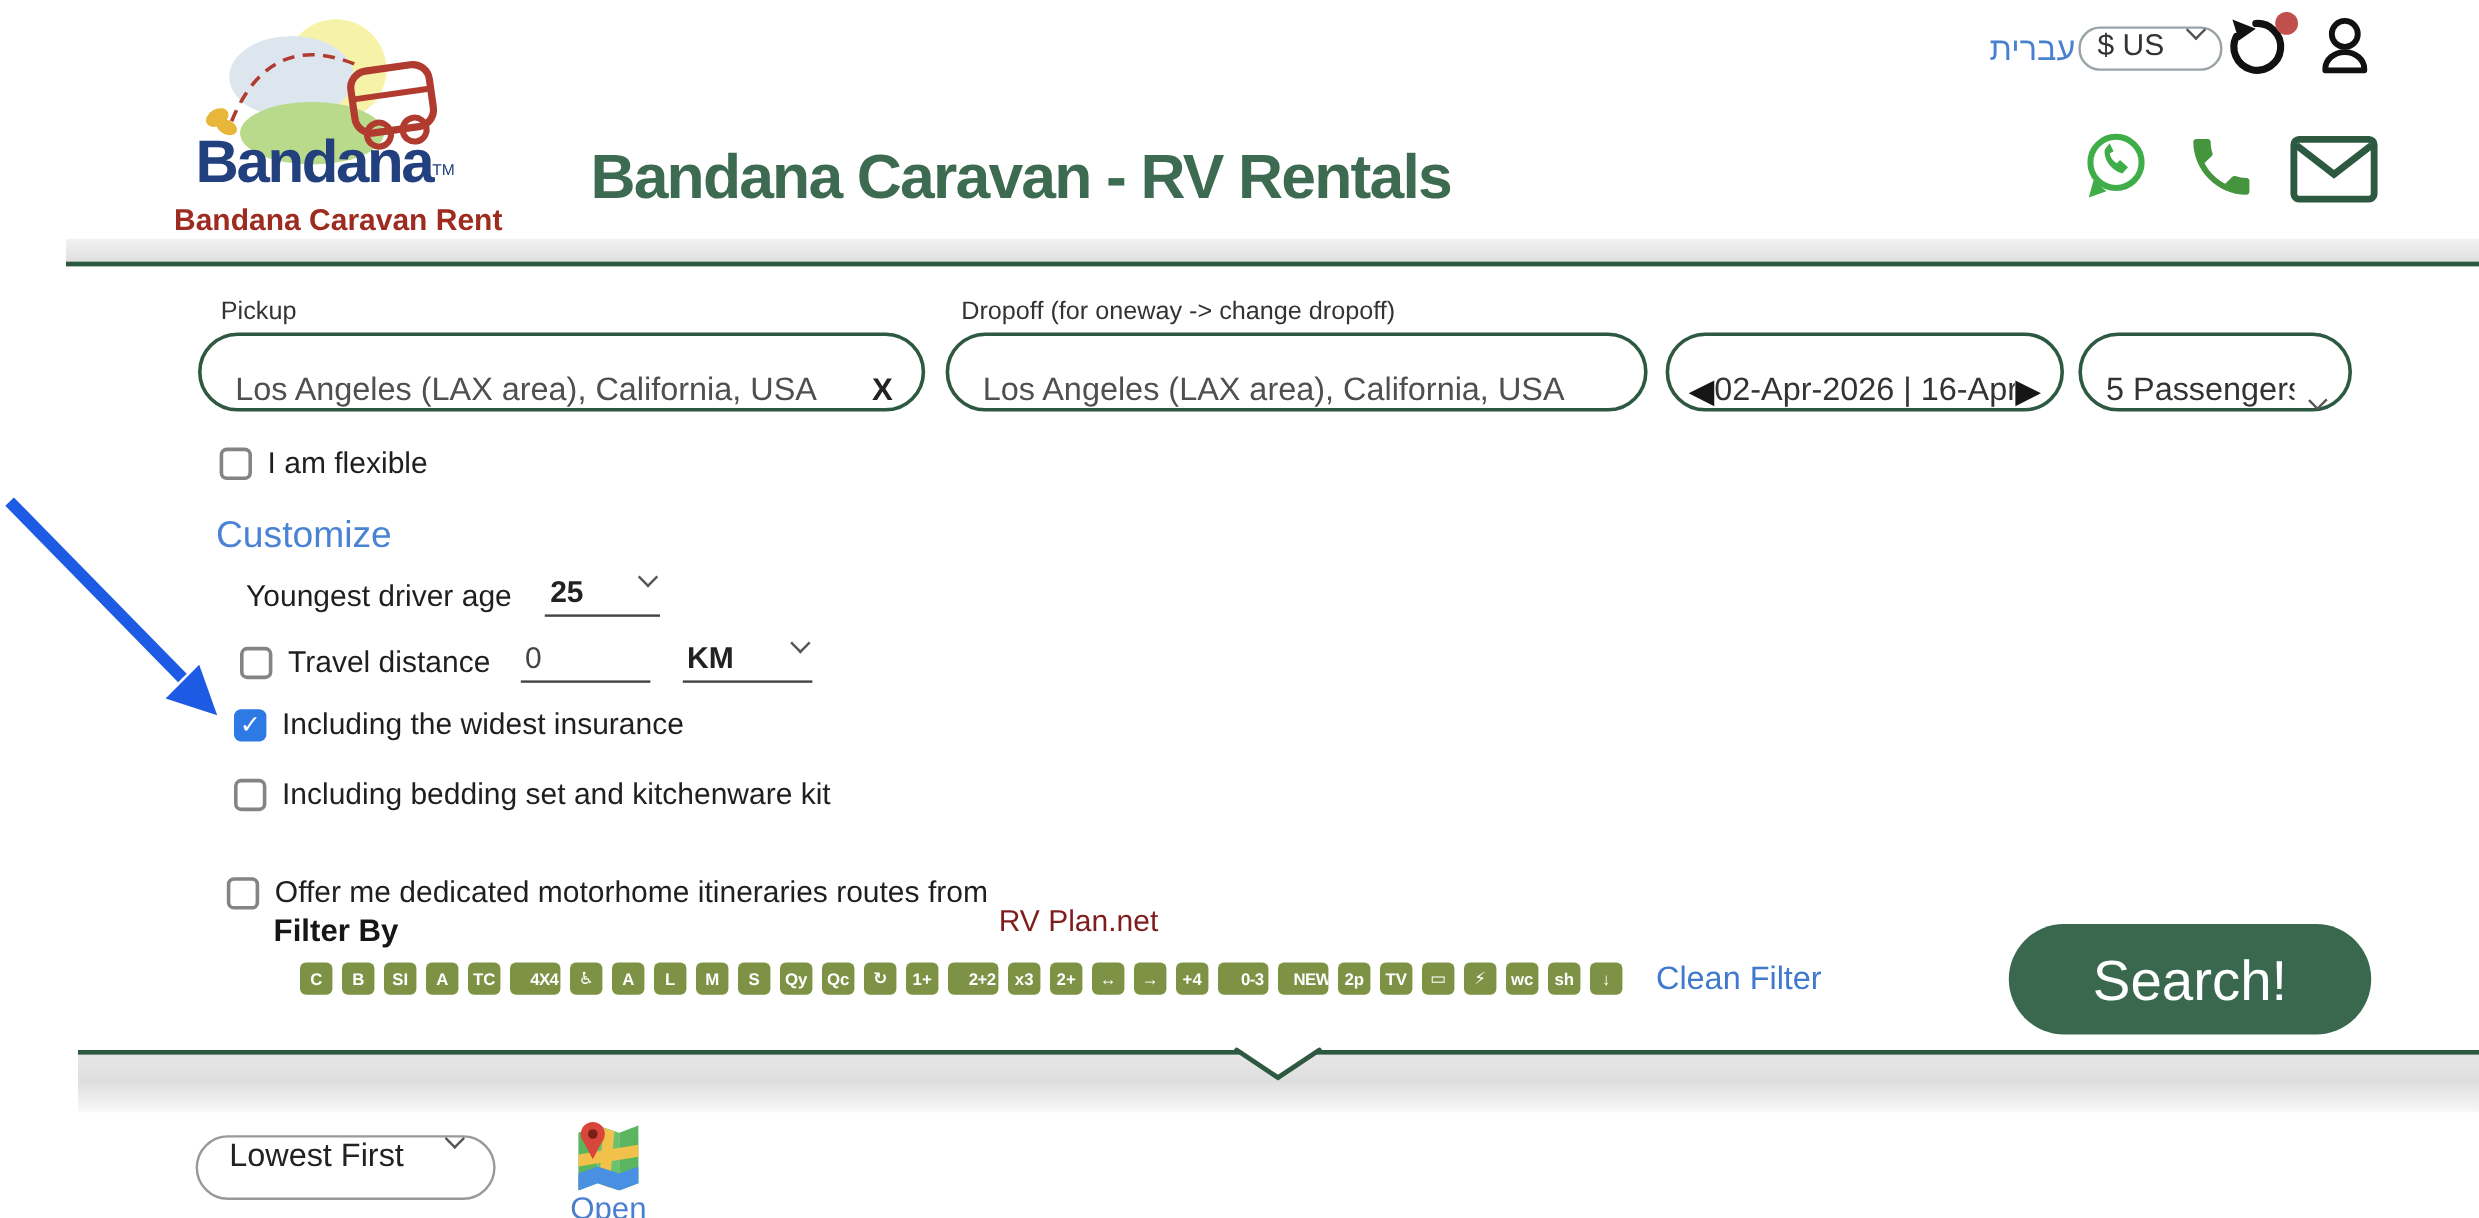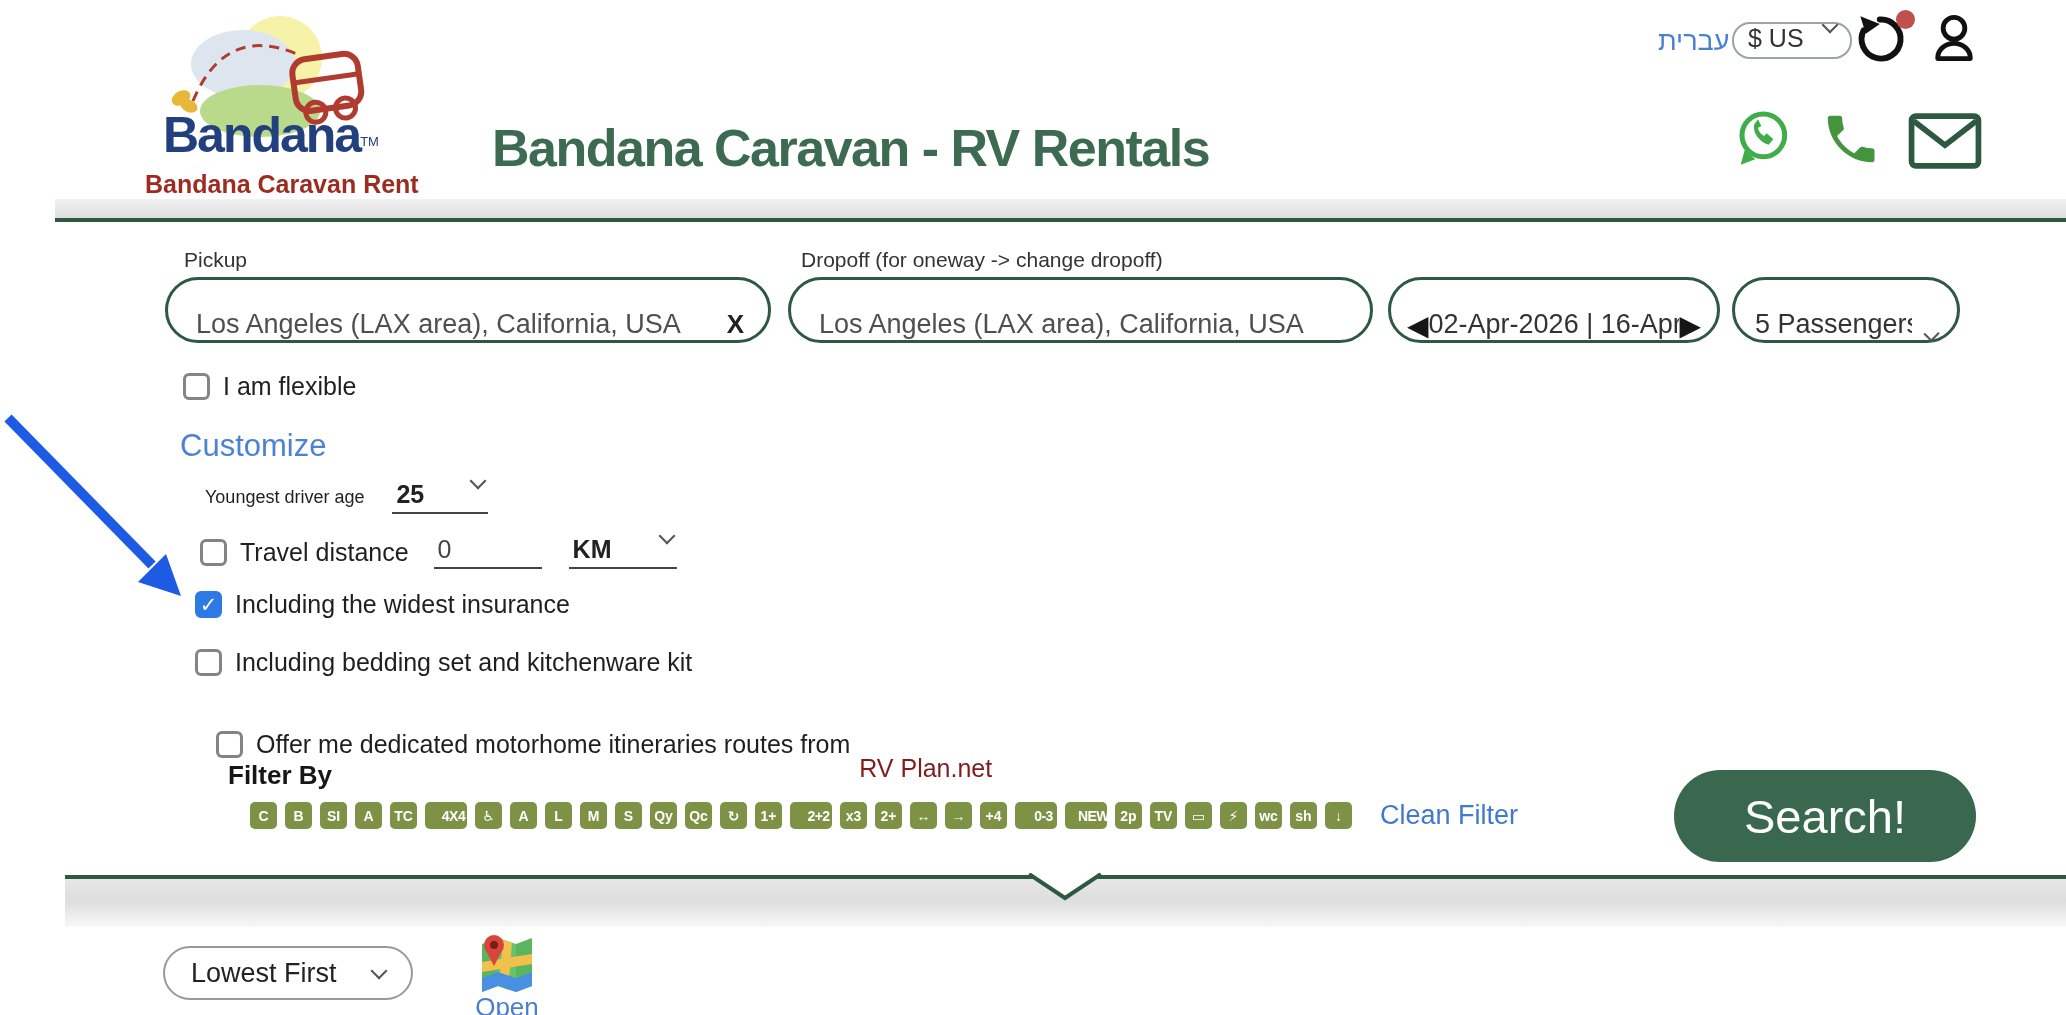"Youngest driver age" span { font-size: 18px -> 25px }
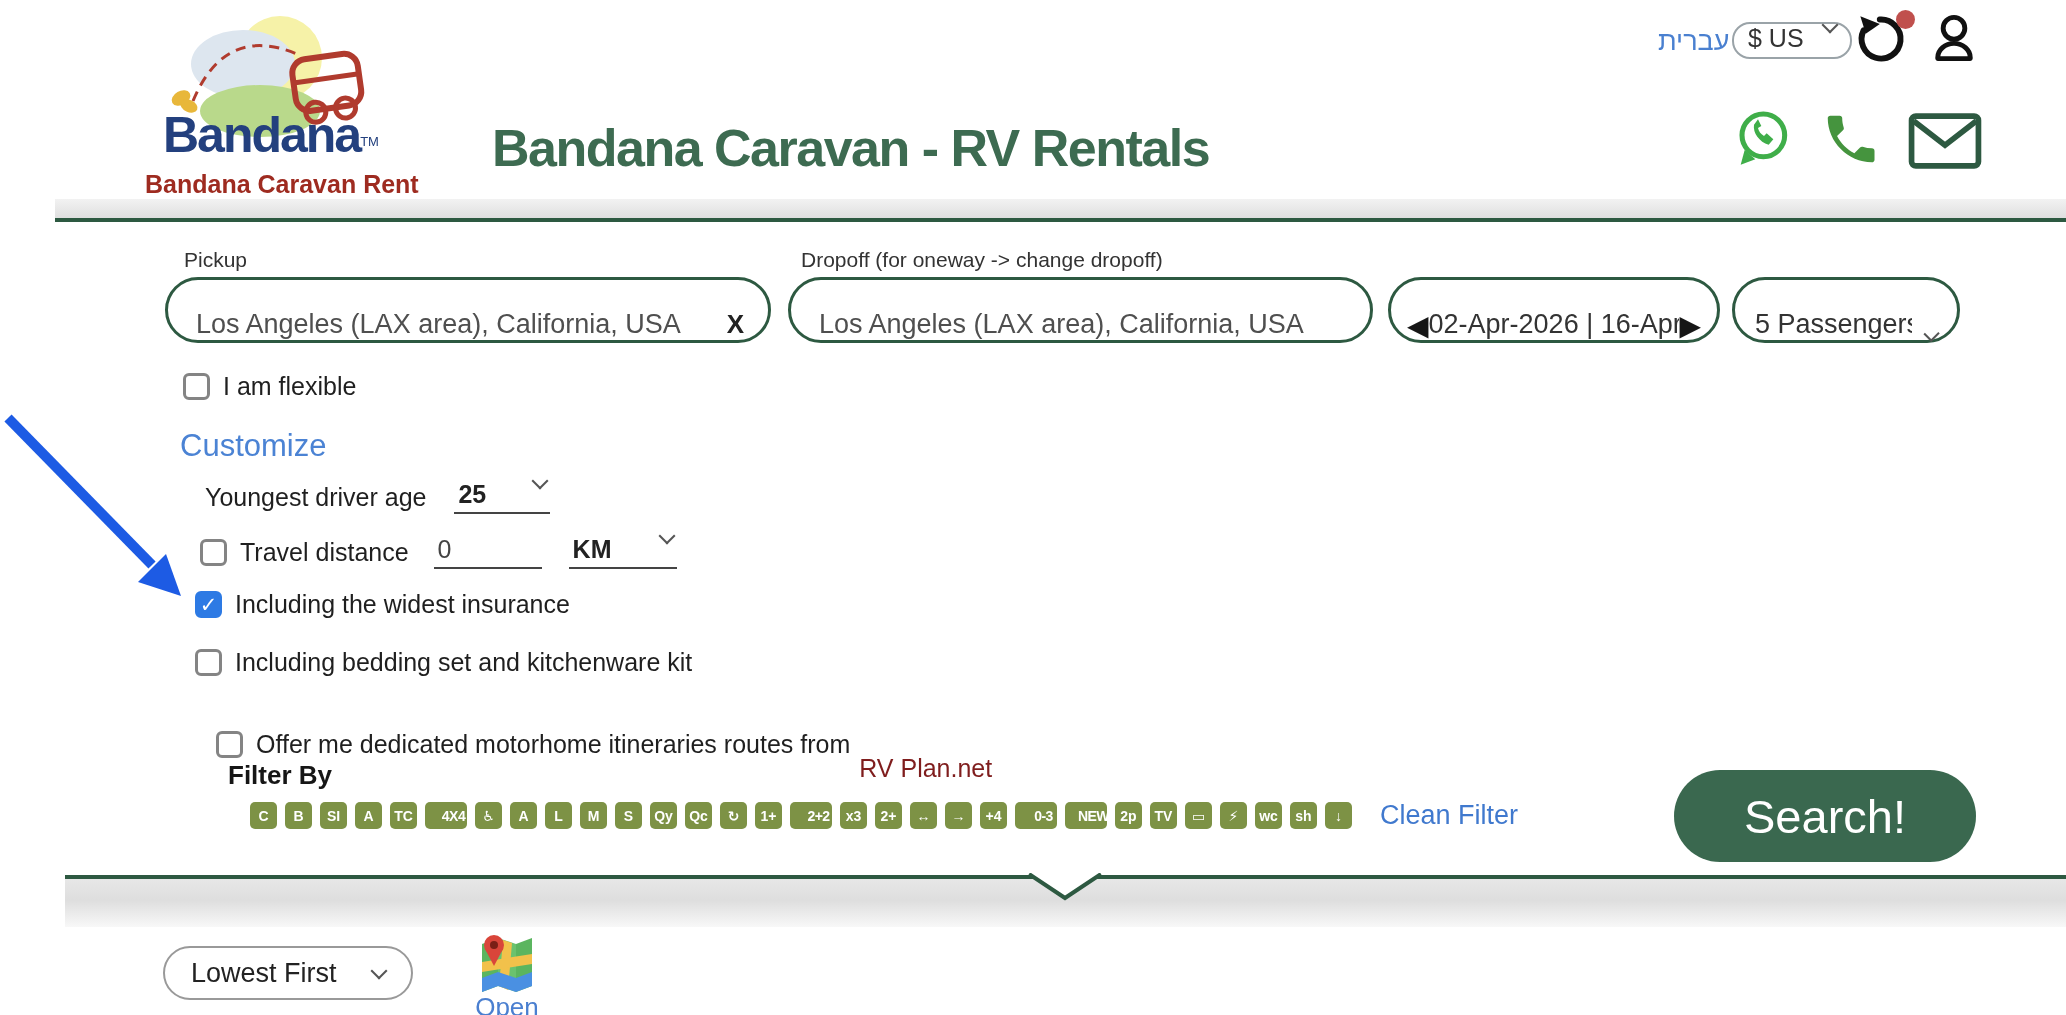"Offer me dedicated motorhome itineraries" div.abs { left: 216px -> 189px }
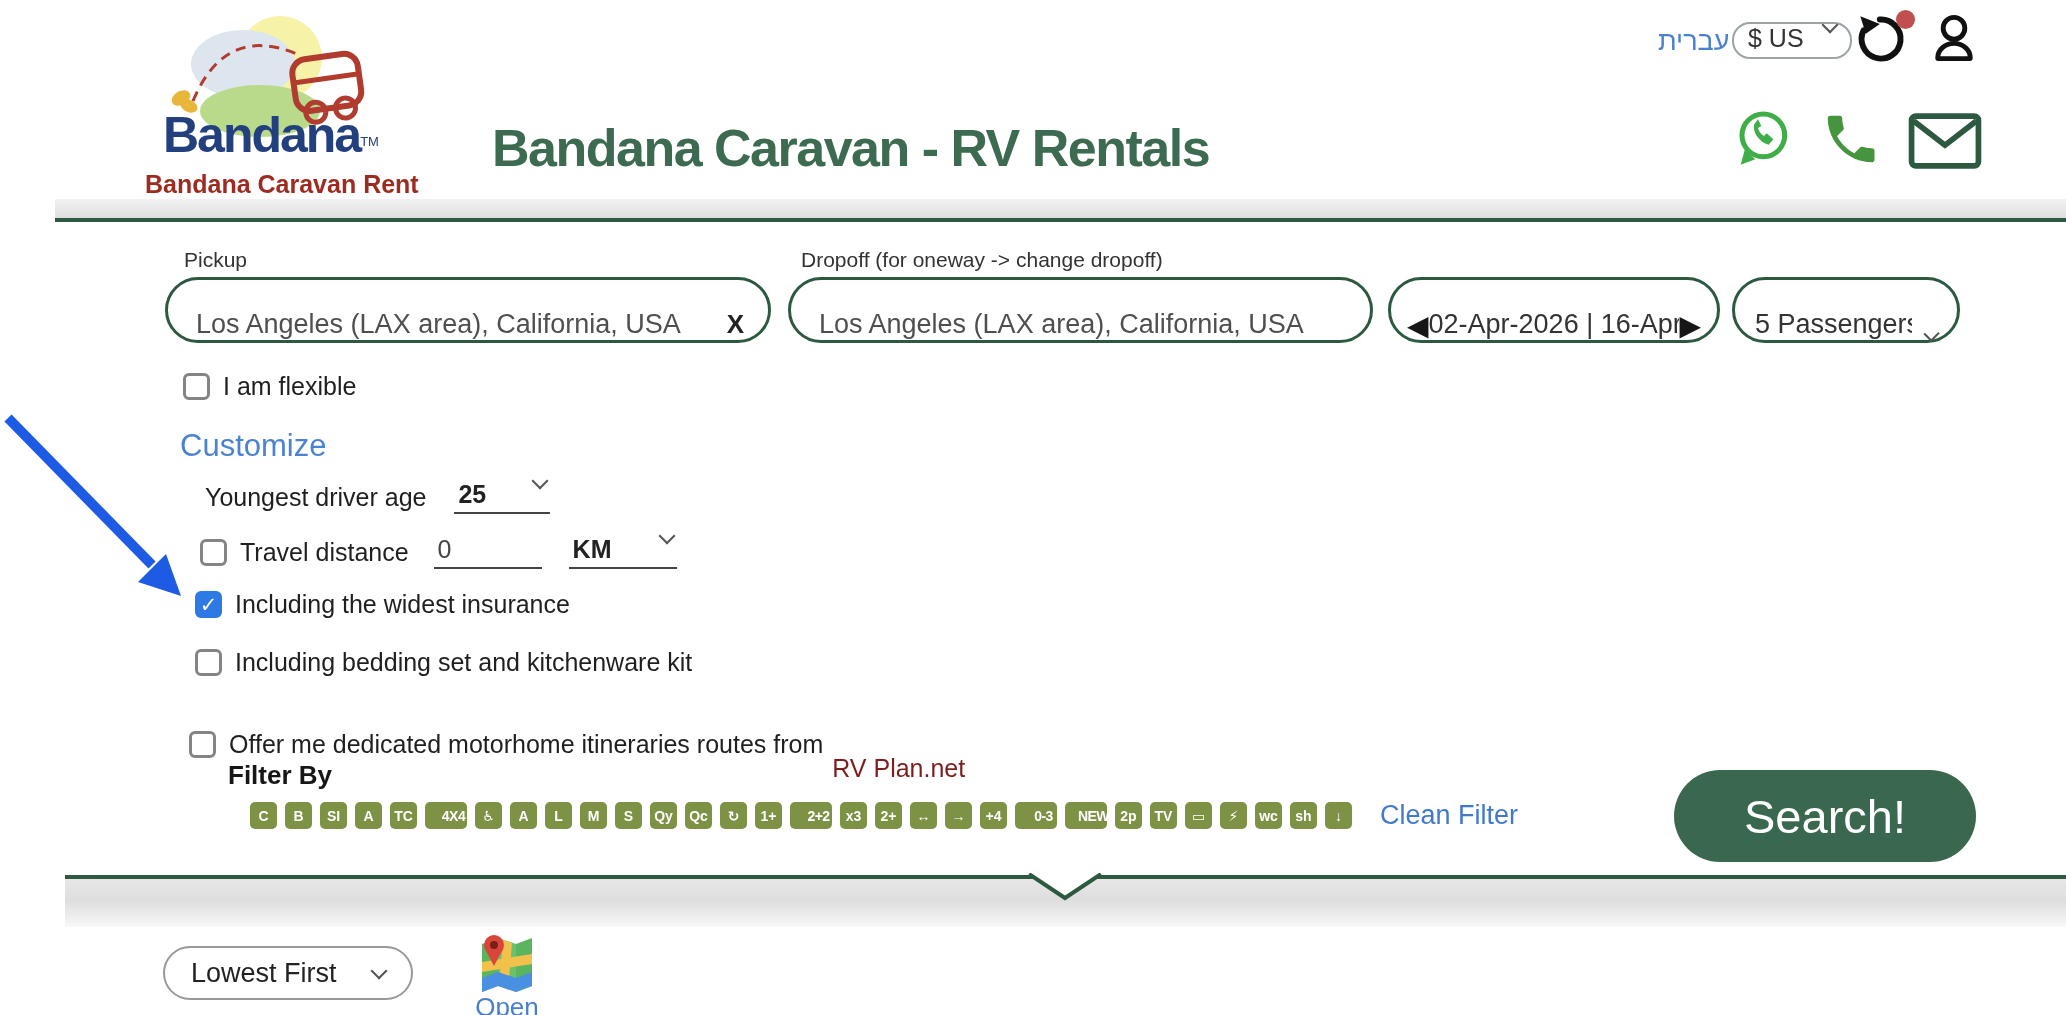"Lowest First" .sort-select { align-items: center -> none }
